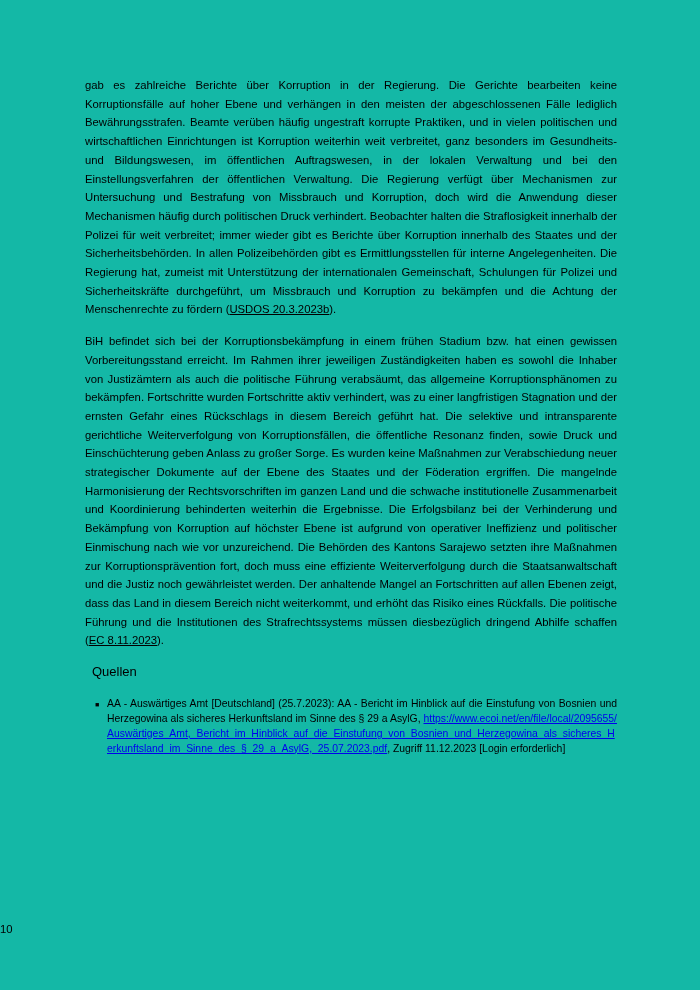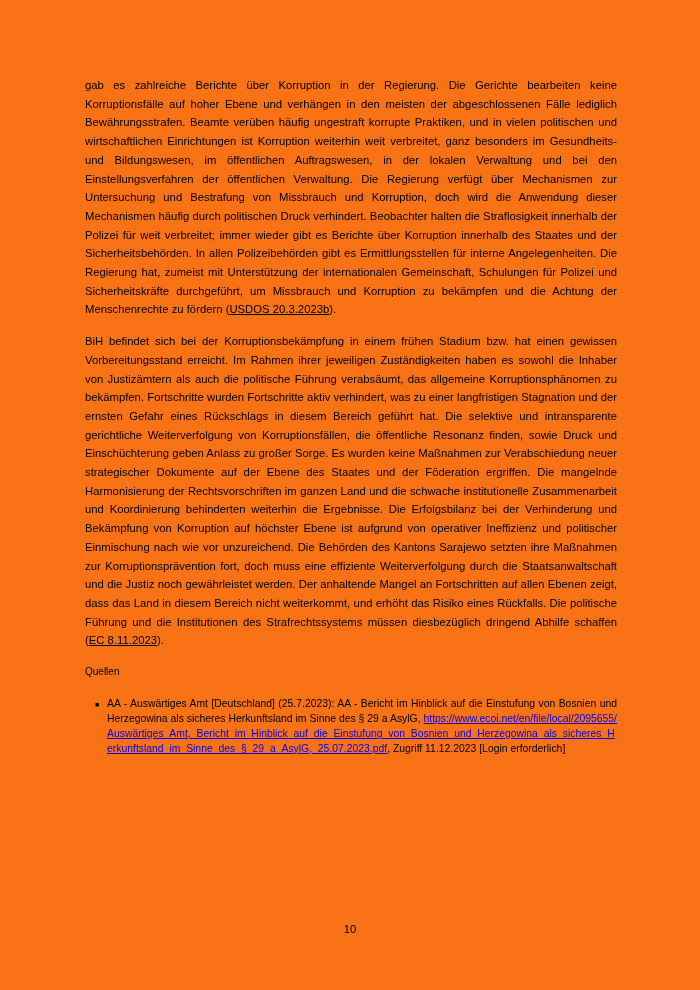"gab es zahlreiche Berichte über" .page { background: #f97316 -> #14b8a6 }
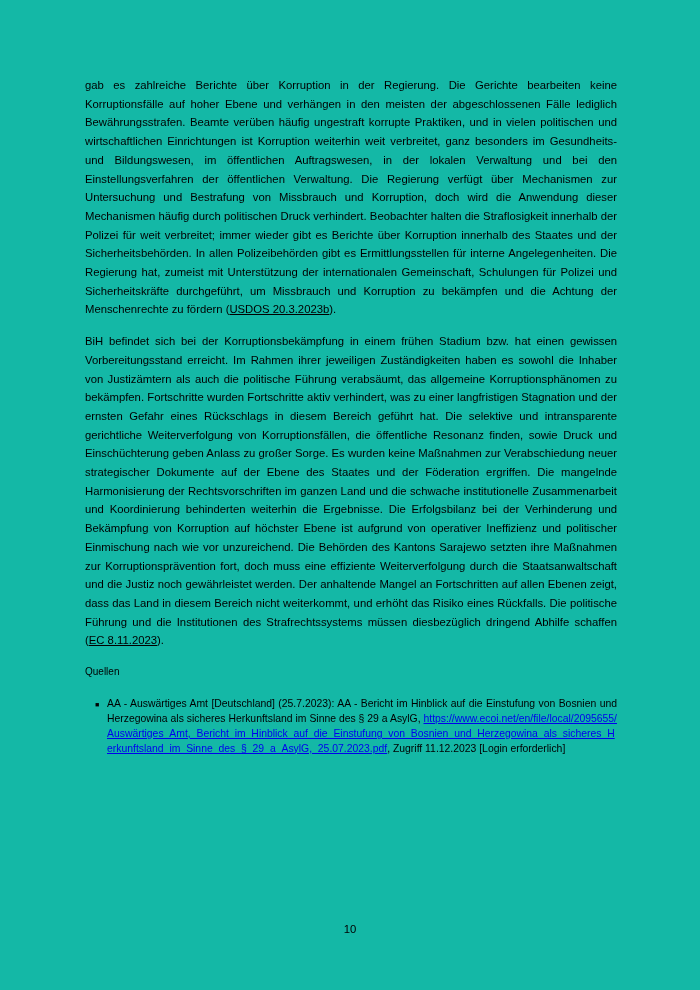"Quellen" .sources-heading { font-size: 10px -> 13px; margin: 6px 0 14px 0 -> 6px 0 14px 7px }
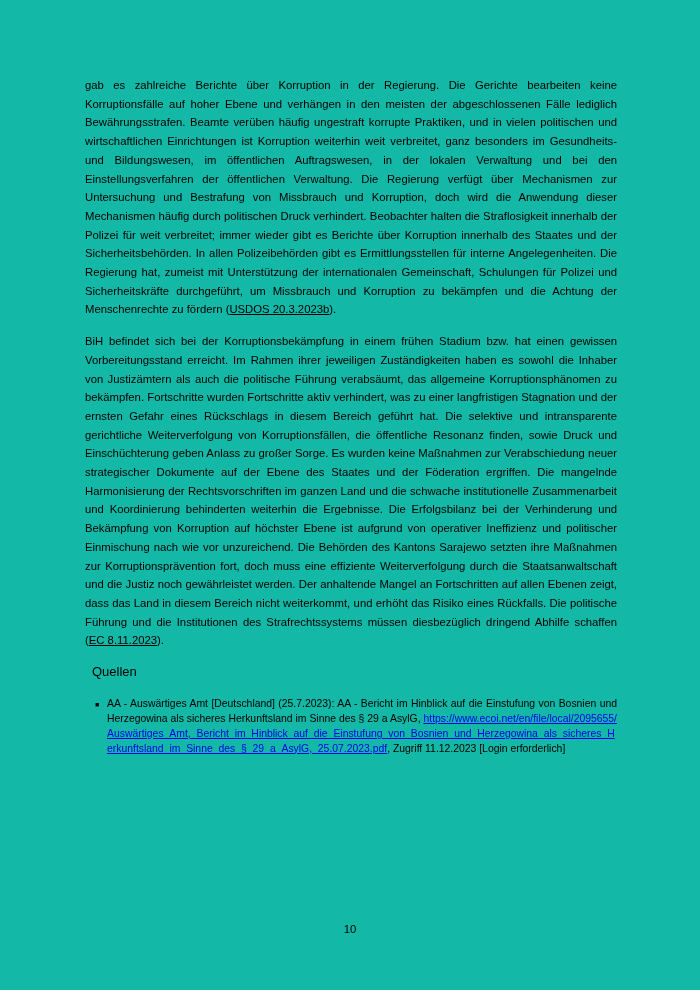"10" .page-number { text-align: center -> none }
